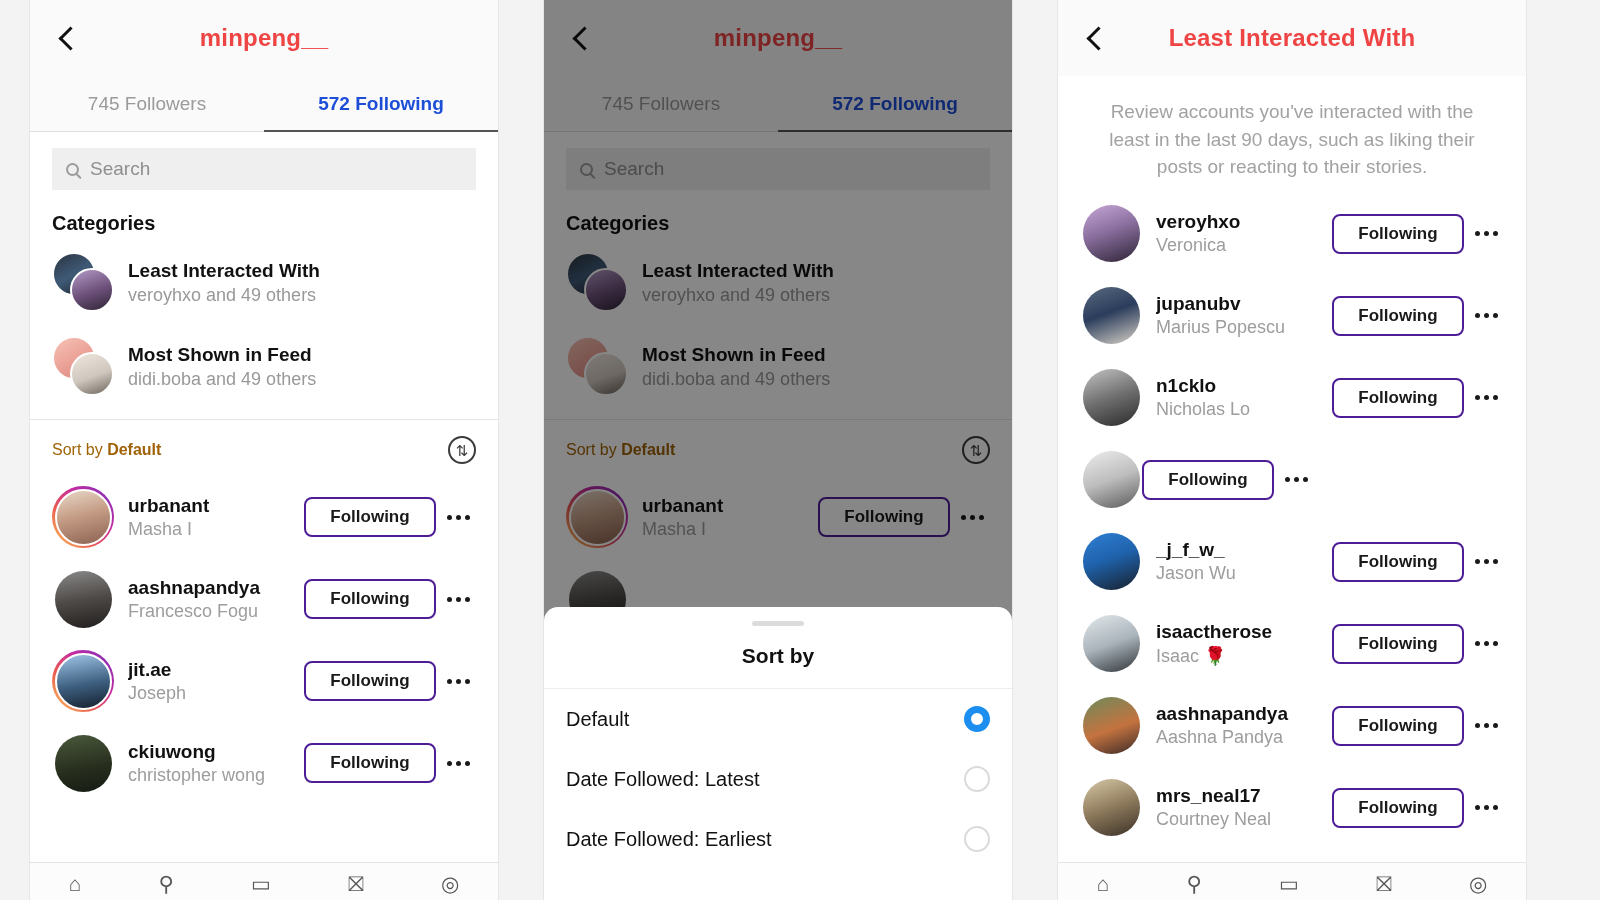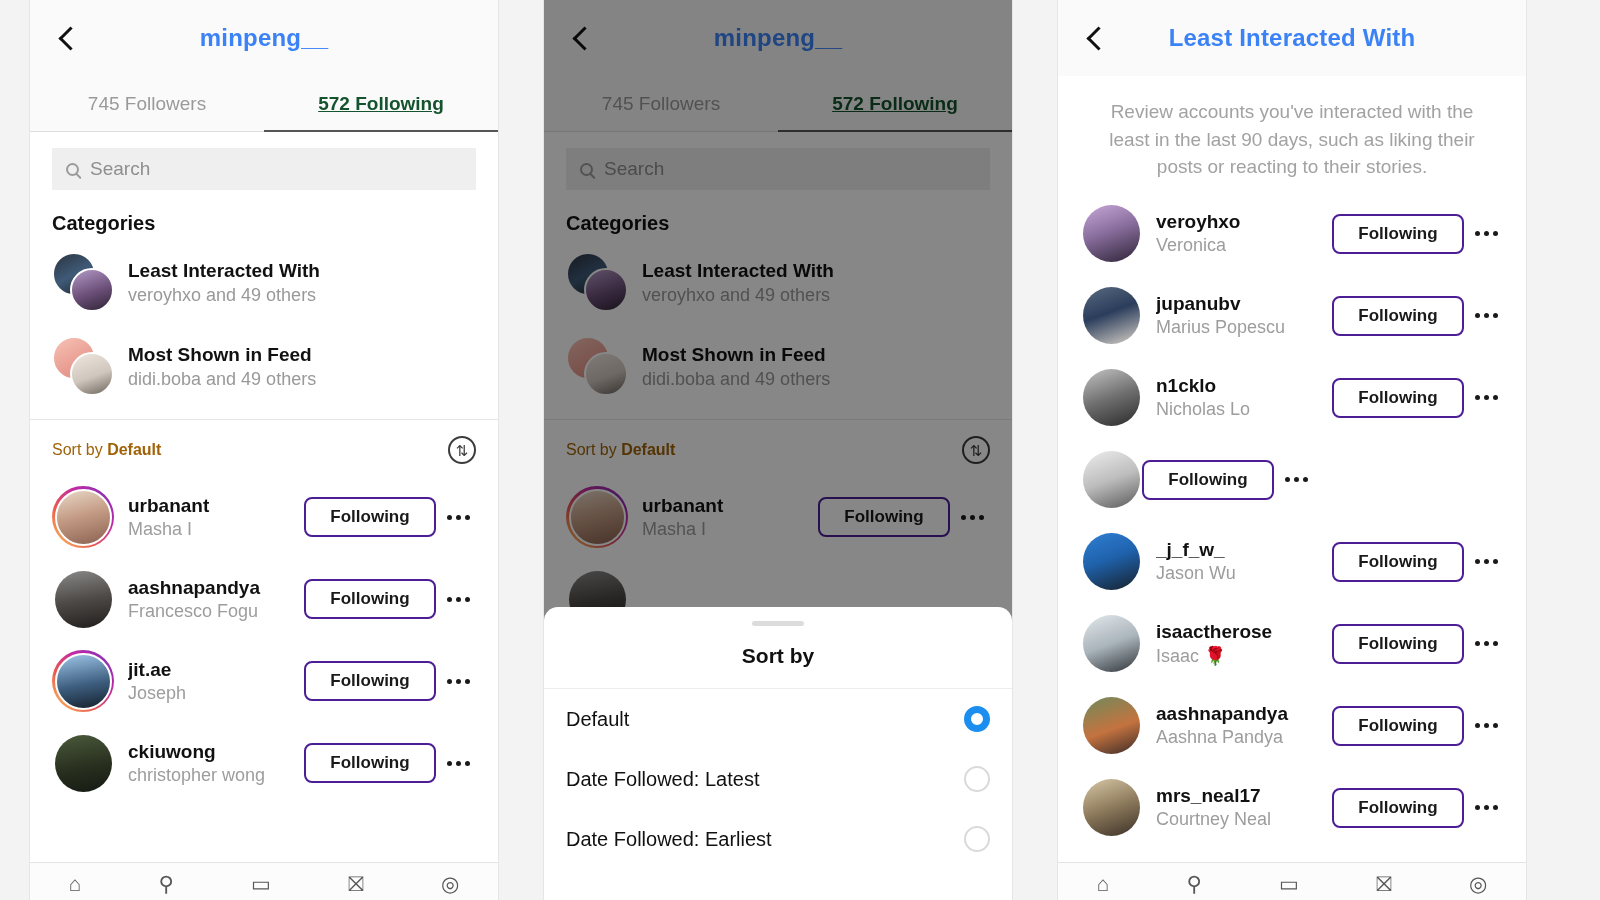"minpeng__" .nav-title { color: #3b82f6 -> #ef4444 }
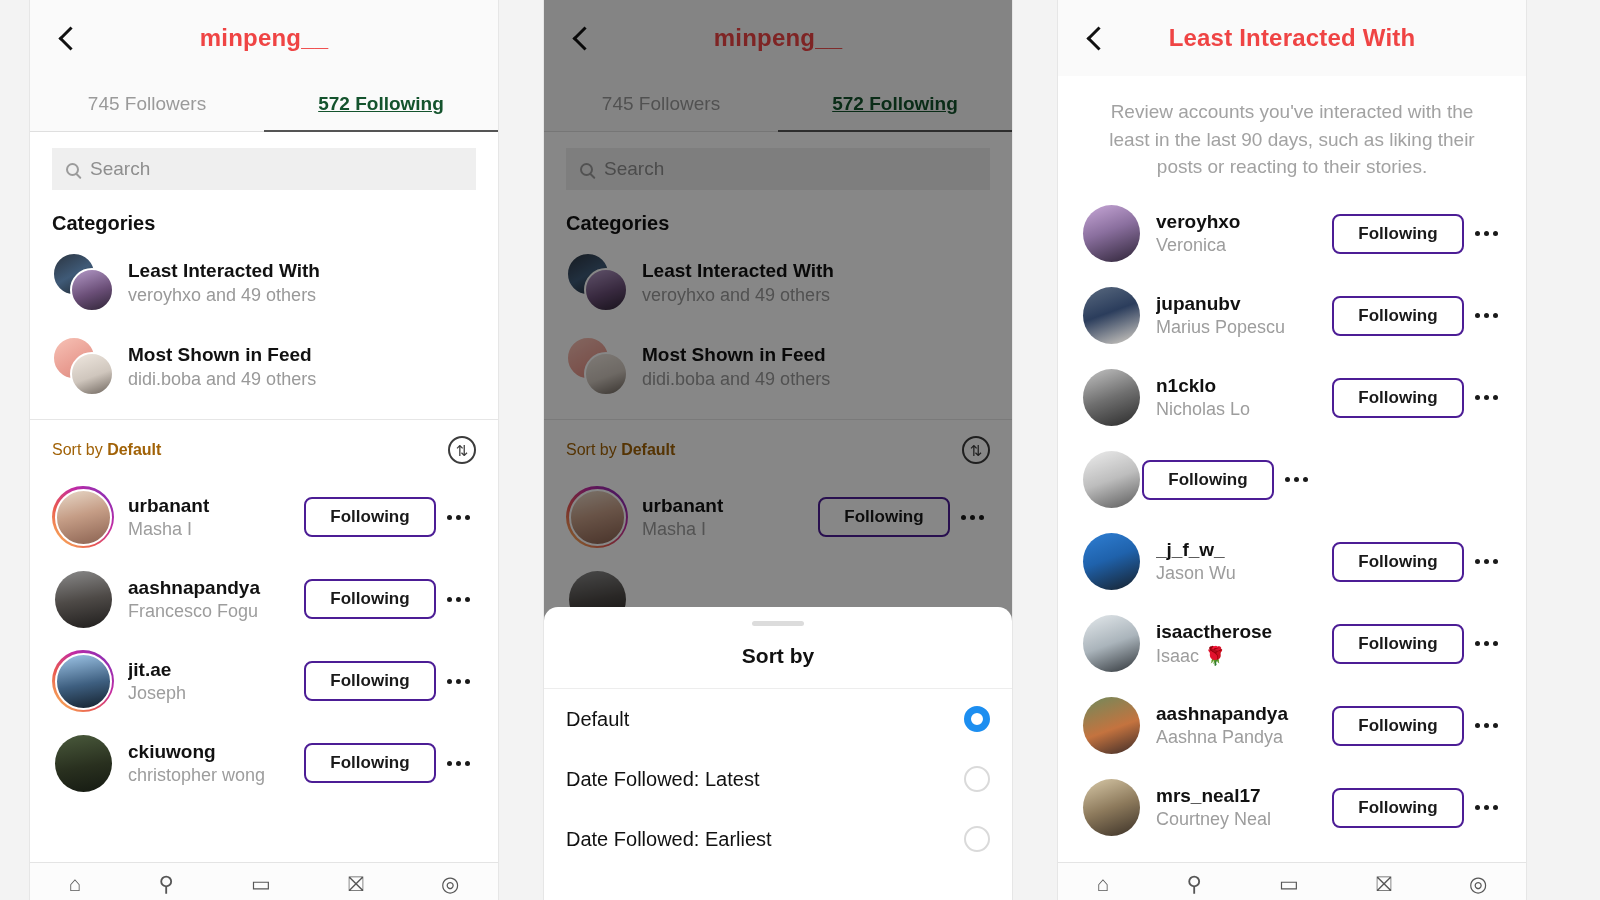"572 Following" .tab.active { color: #14532d -> #1d4ed8; text-decoration: underline -> none }
